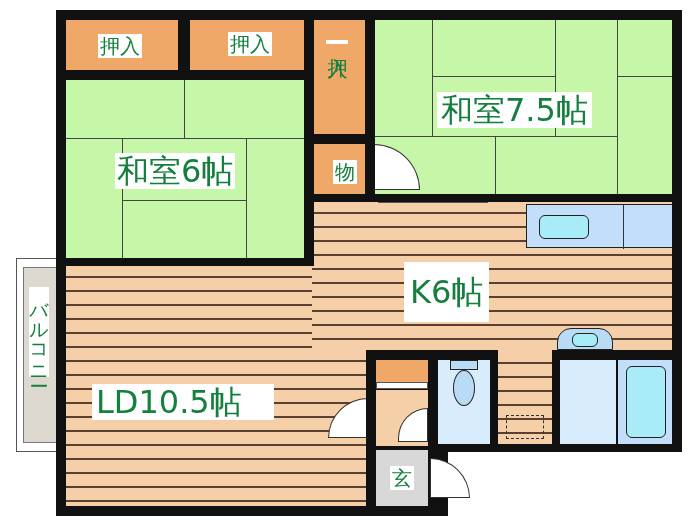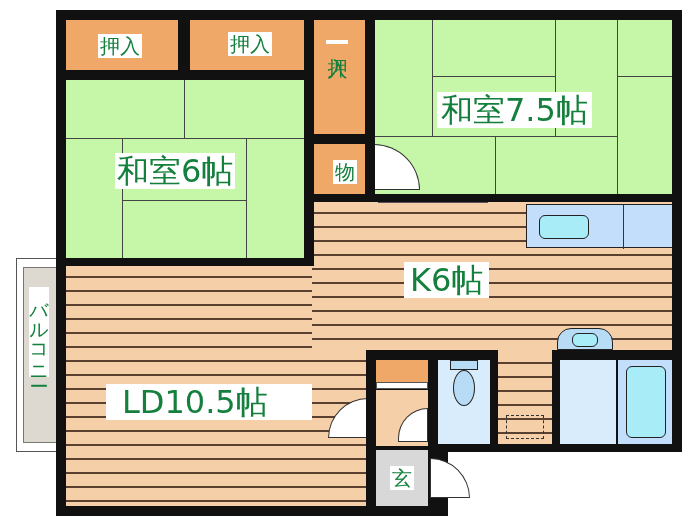"K6帖" div.label { padding: 2px 6px -> 14px 6px }
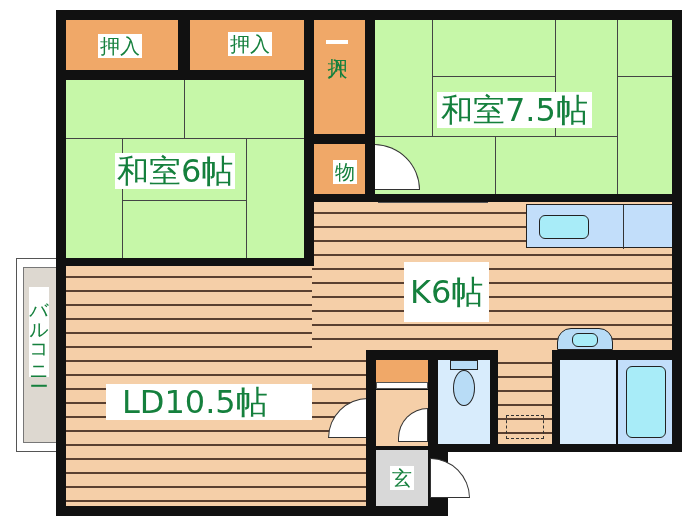"LD10.5帖" div.label { left: 106px -> 92px; padding: 2px 16px -> 2px 4px }
